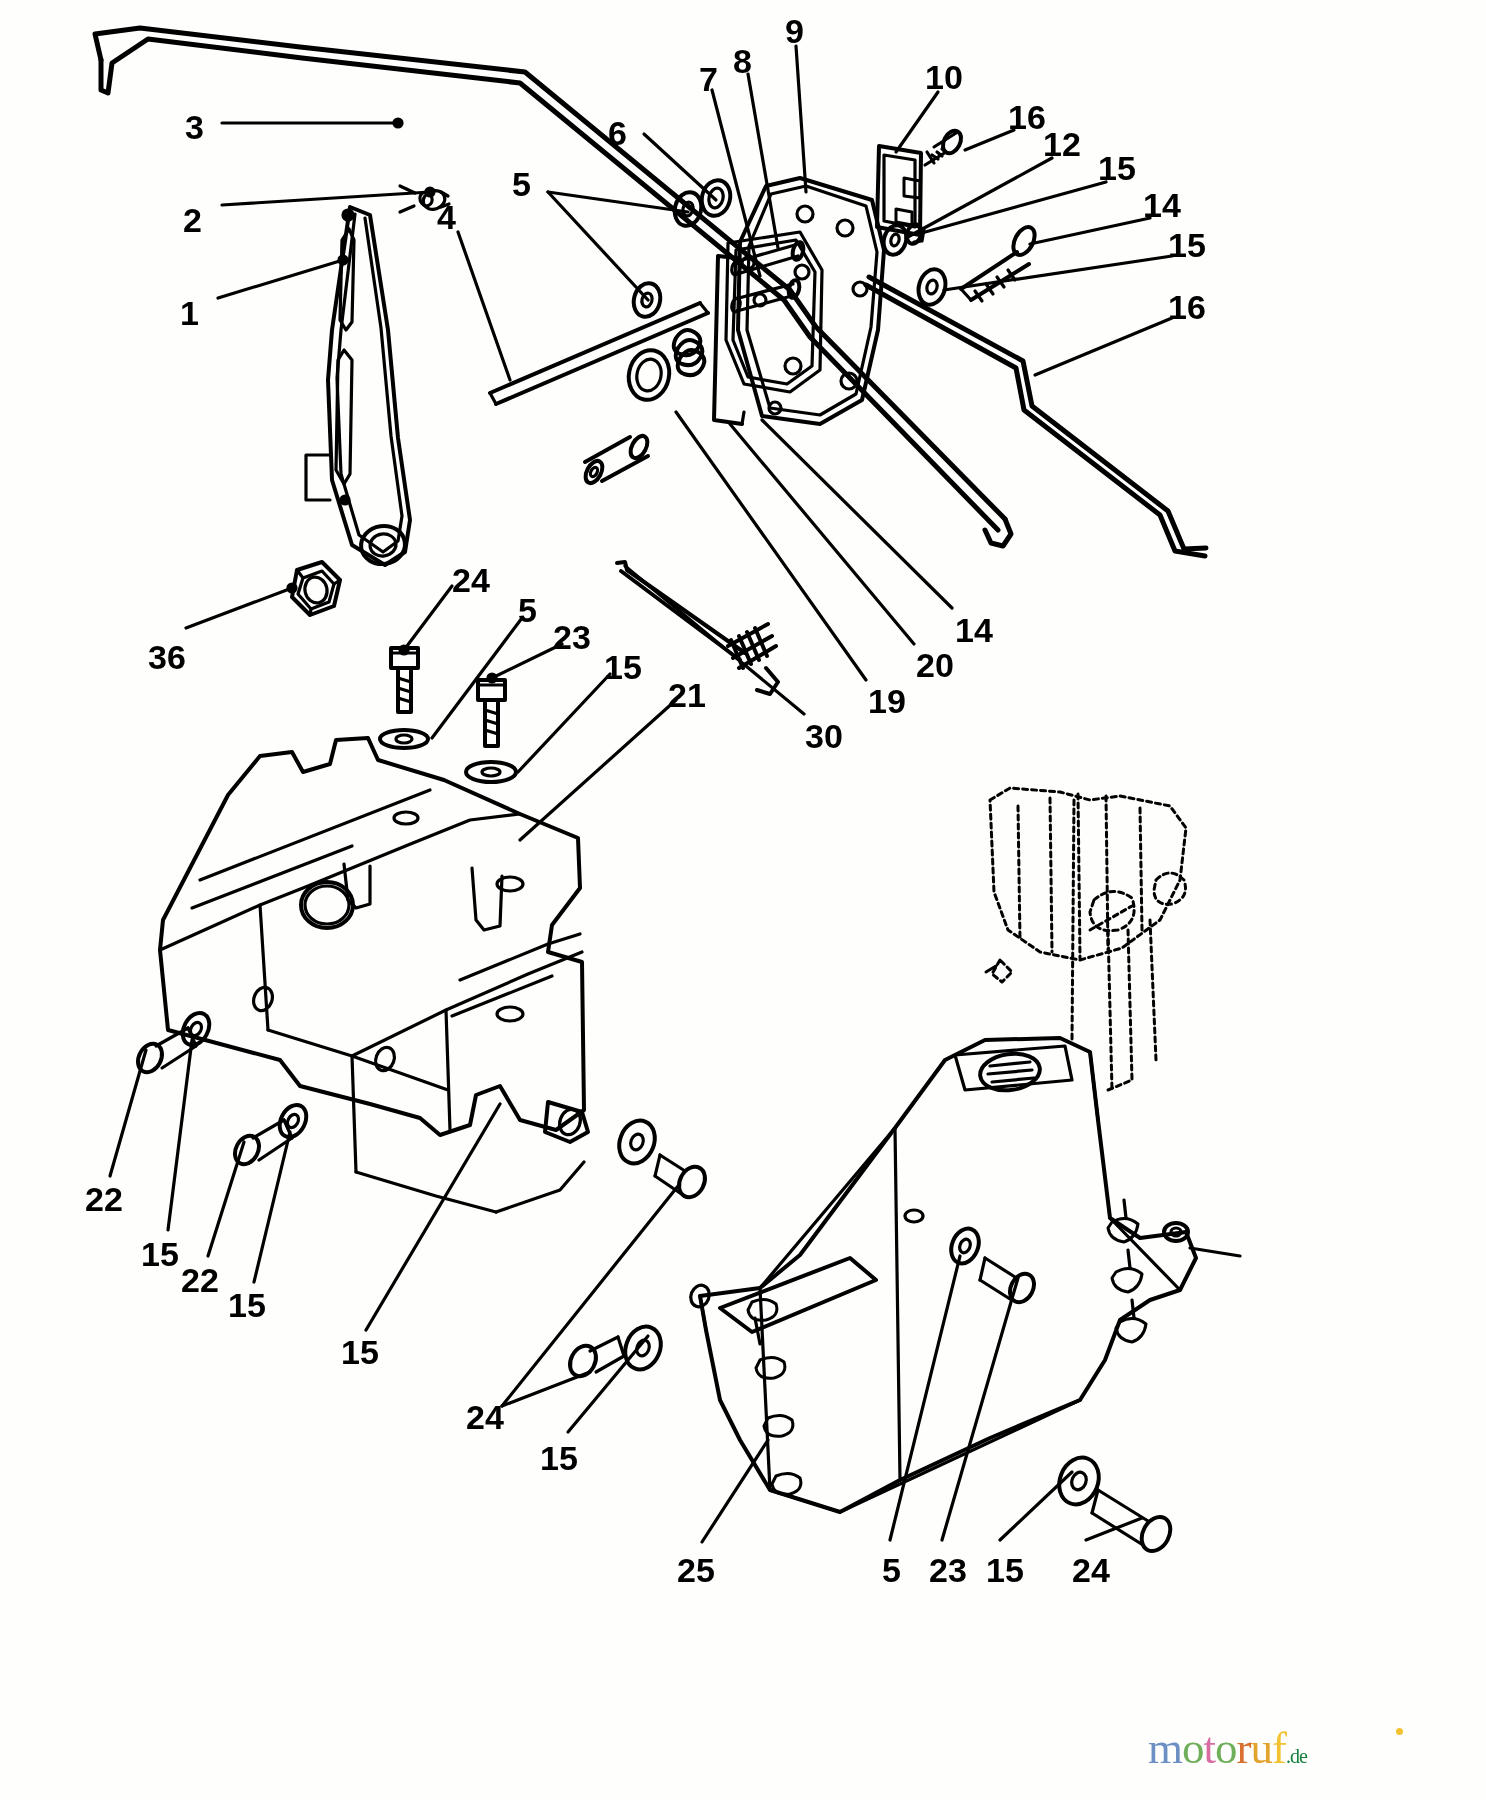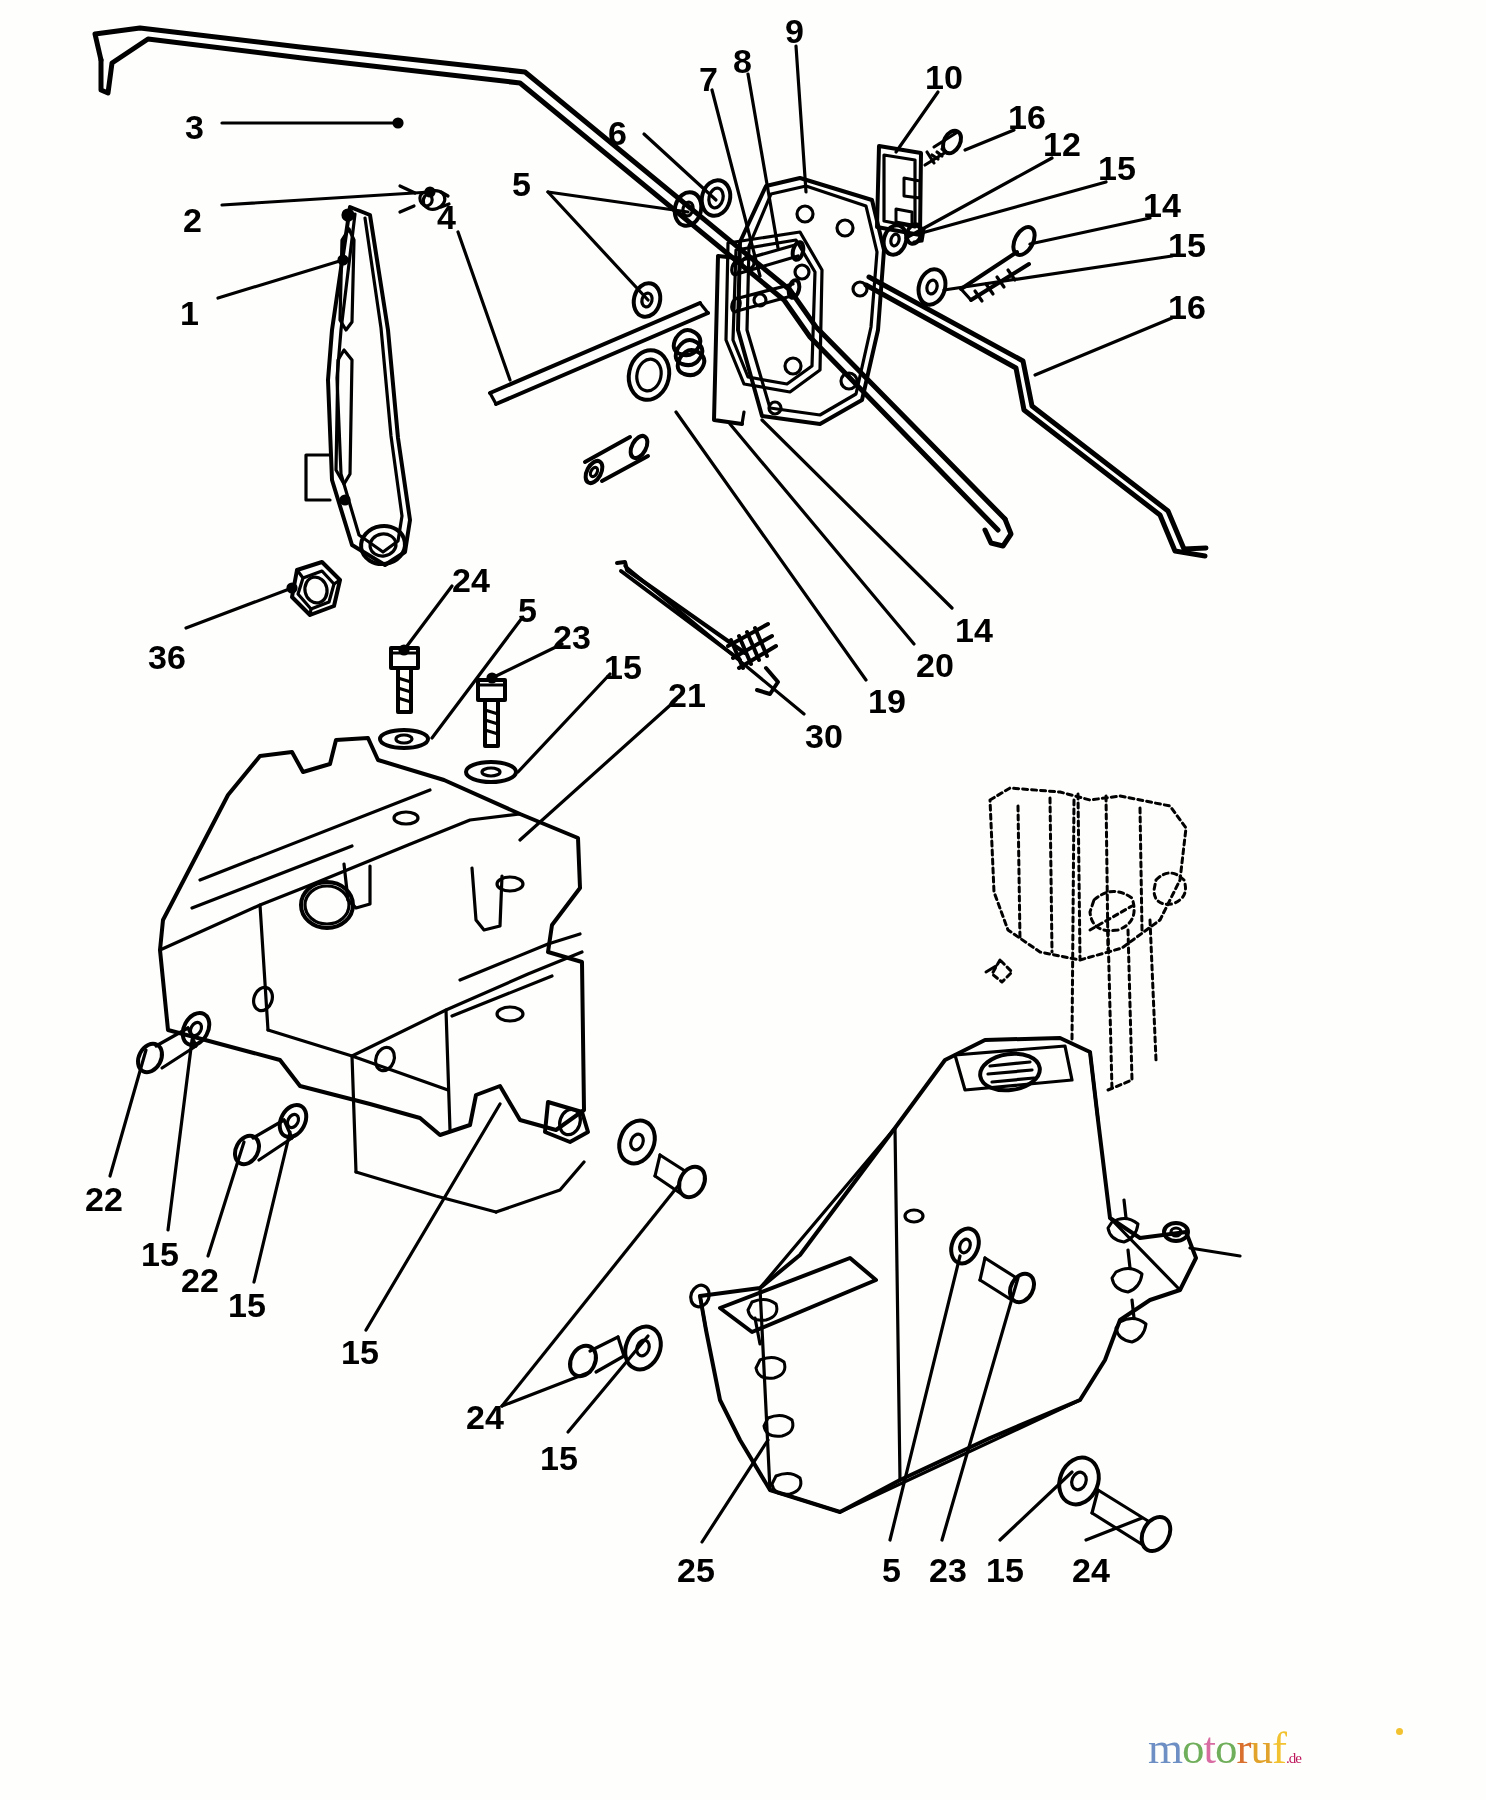".de" .wm .dot { color: #be185d -> #15803d; font-size: 15px -> 20px }
